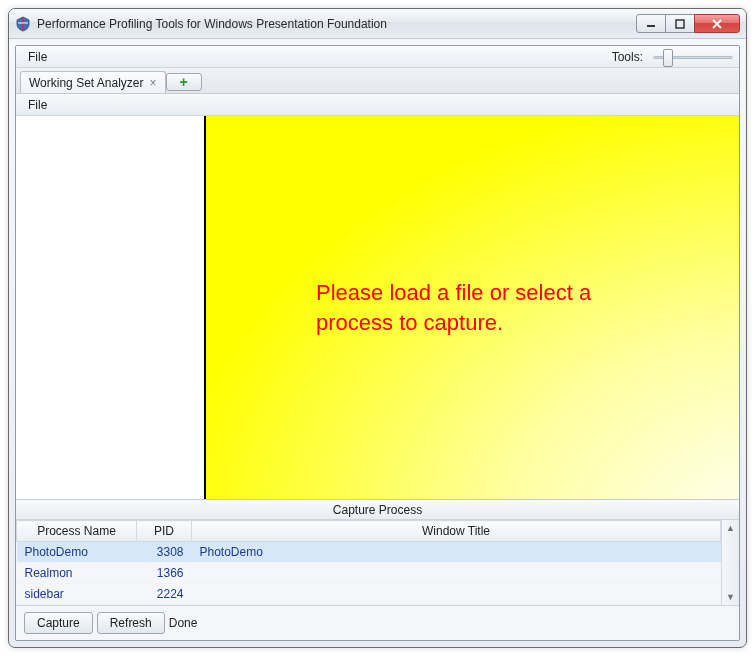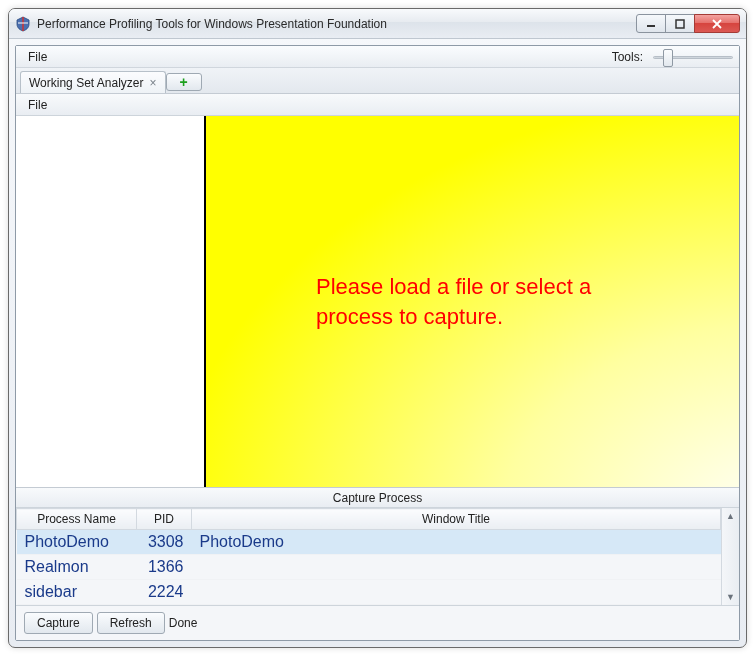"PhotoDemo" .table td { font-size: 16px -> 12px }
